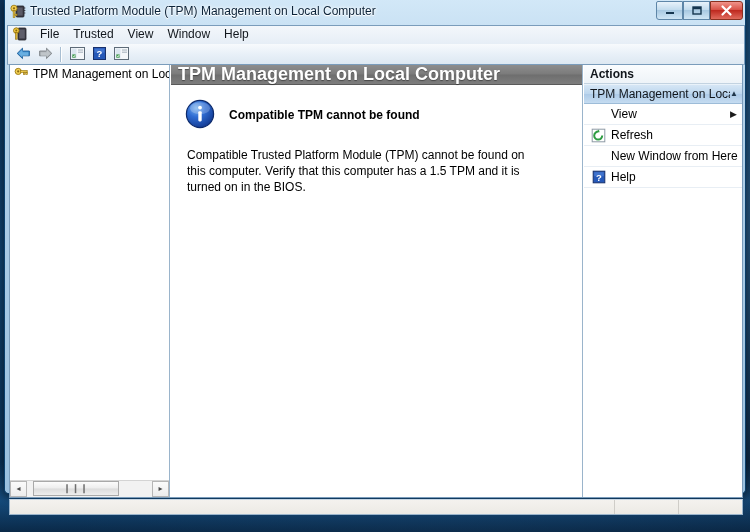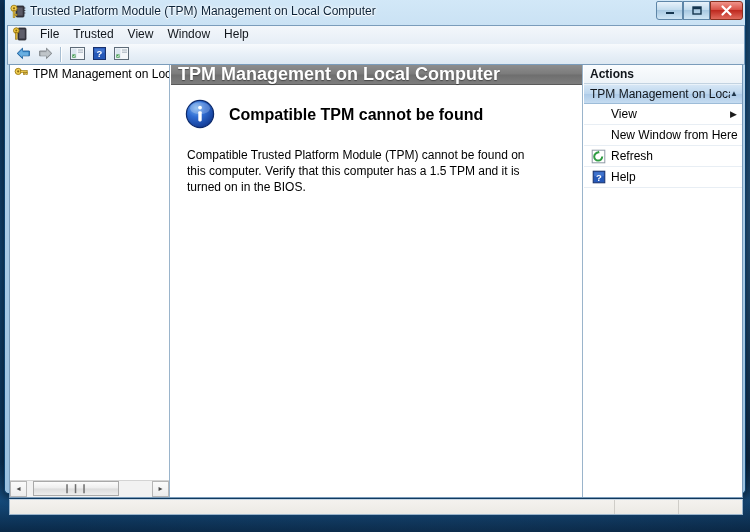"Compatible TPM cannot be found" #info-heading { font-size: 16px -> 12px }
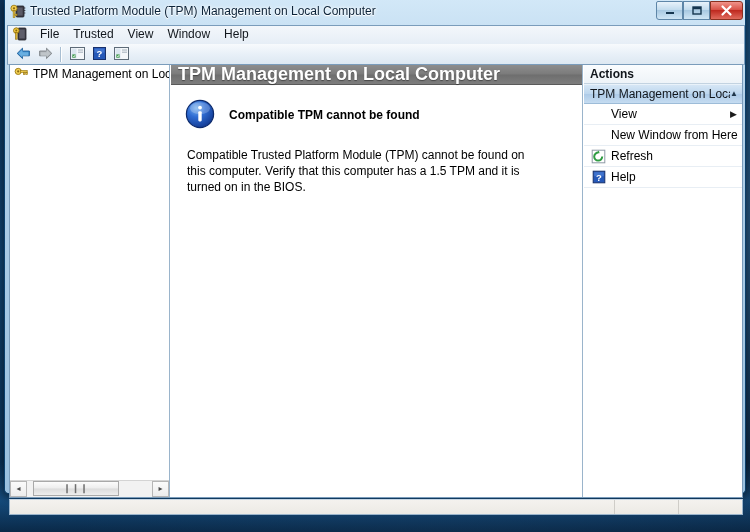"New Window from Here" div.action-item { order: before "Refresh" -> after "Refresh" }
